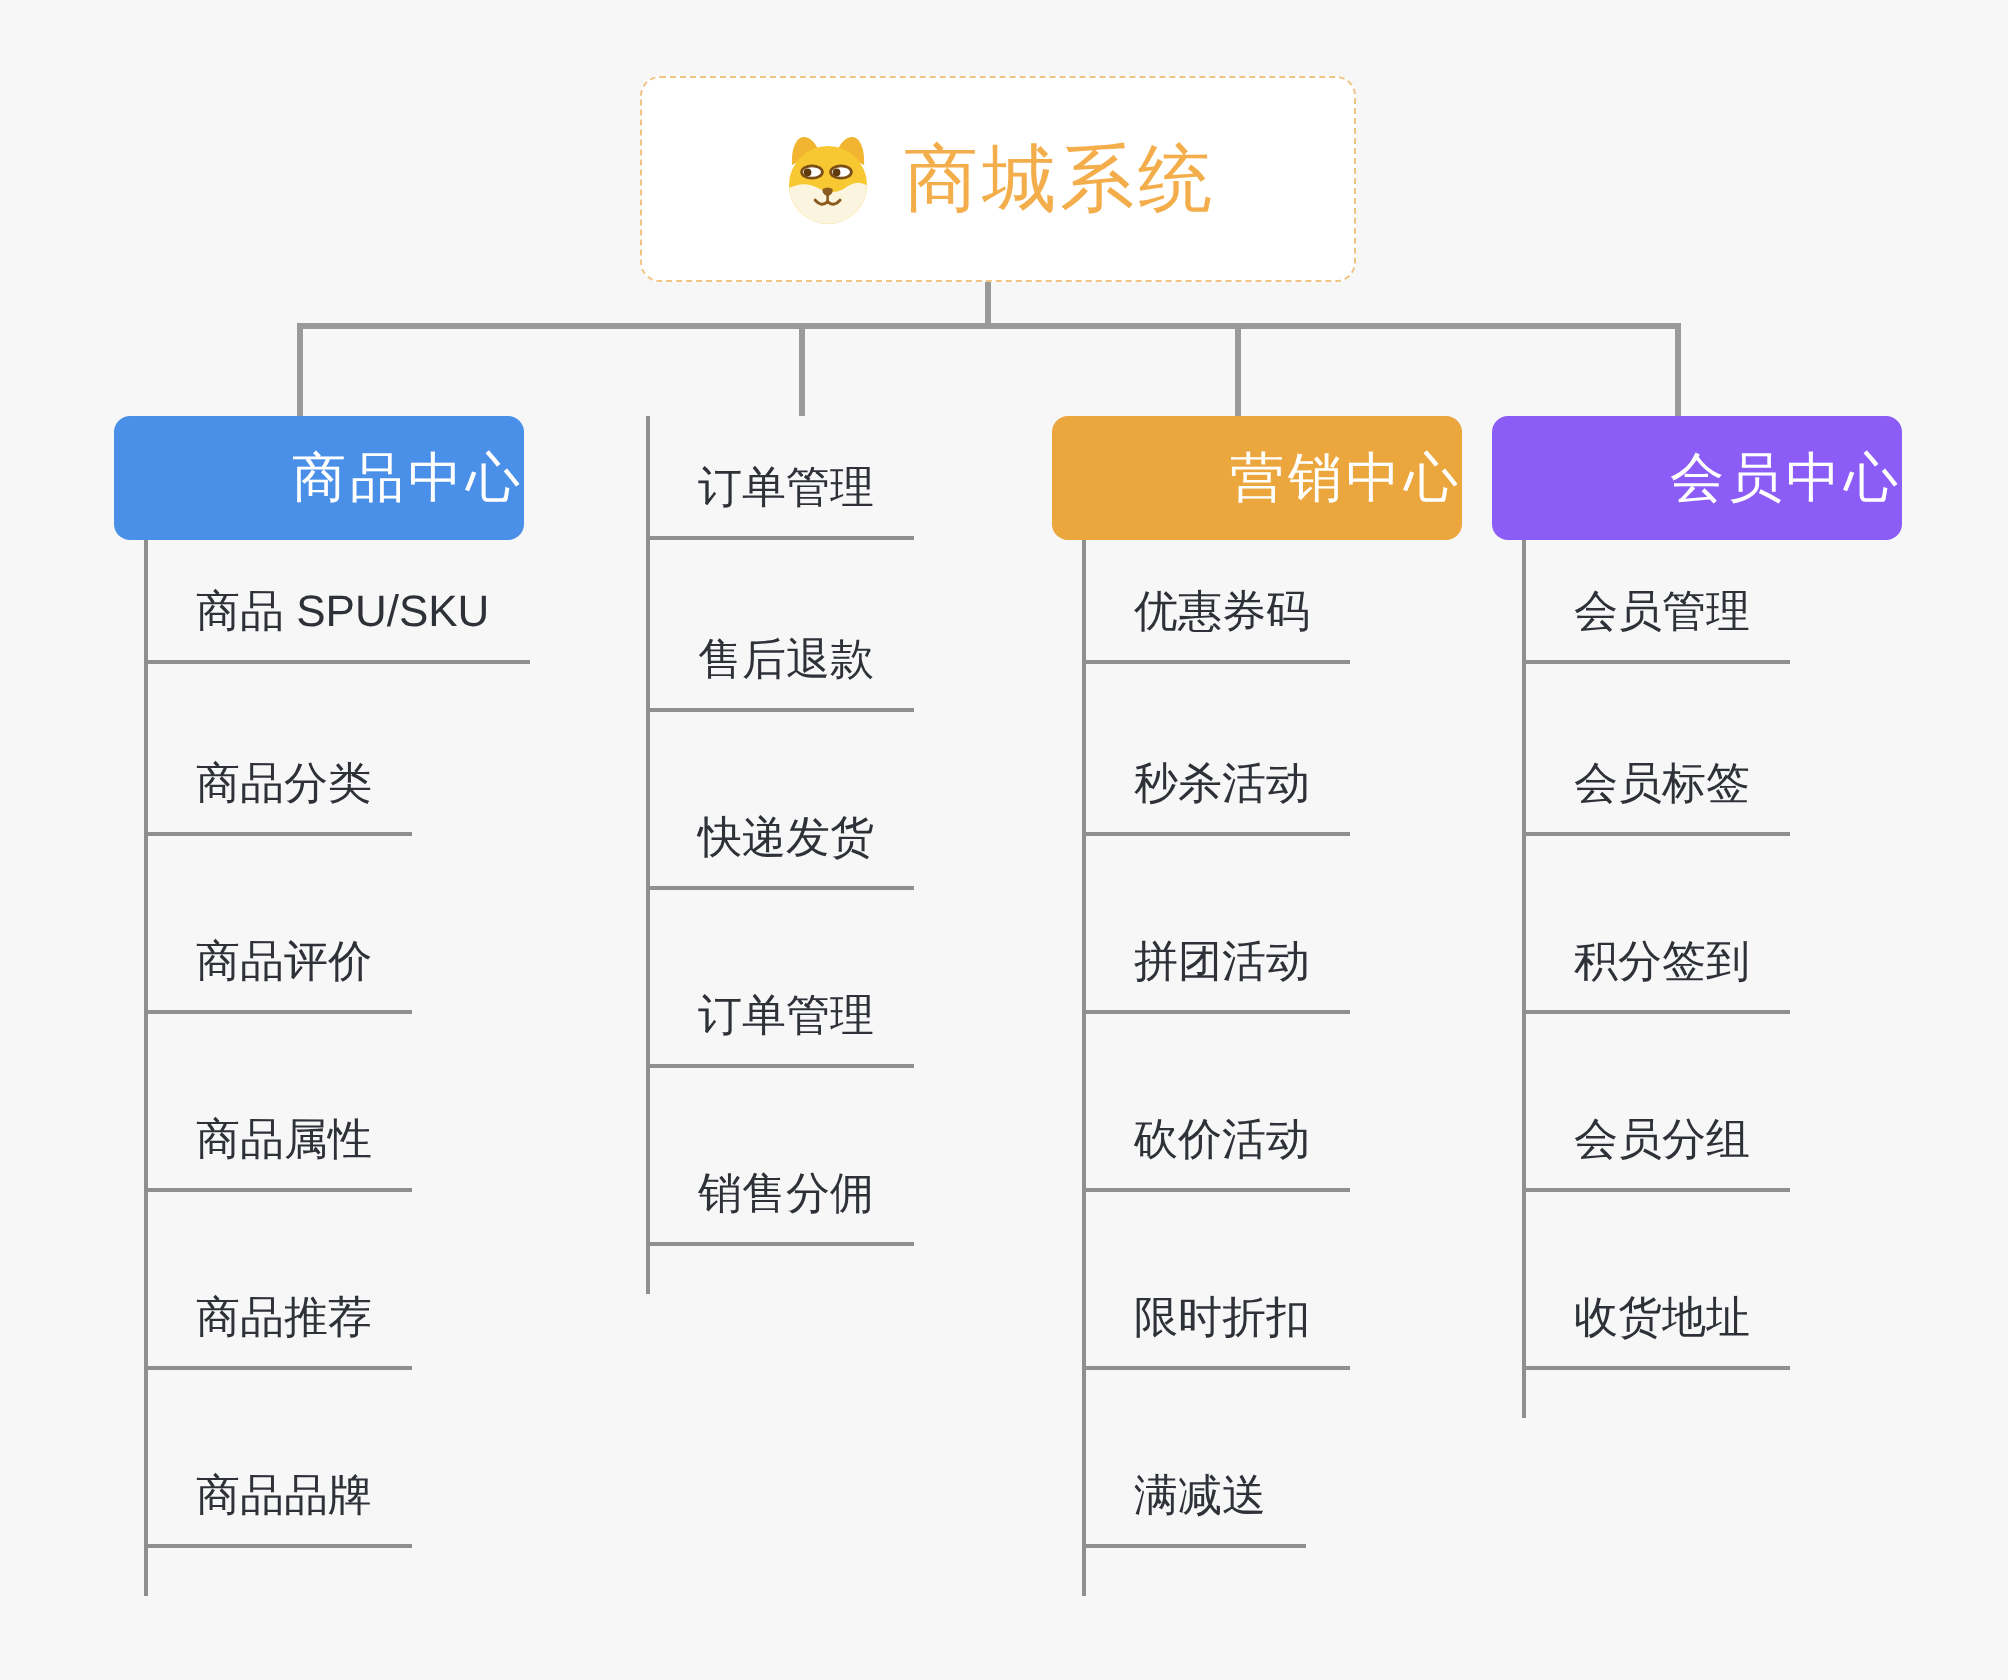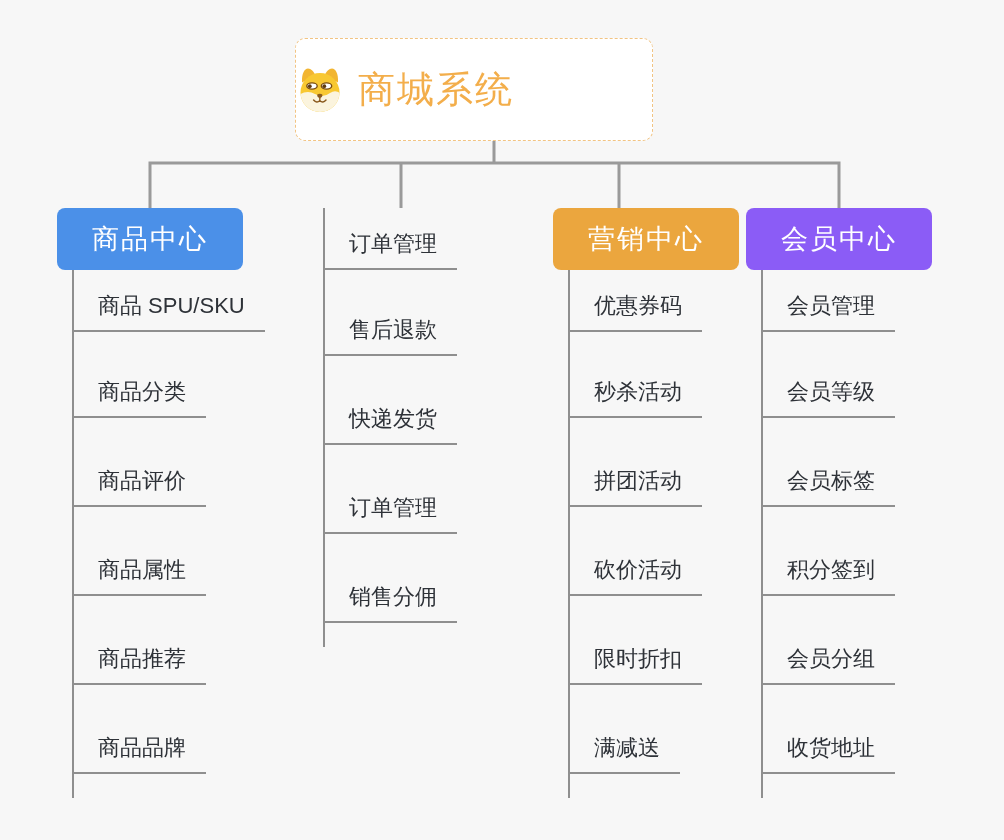"商城系统" .root-node { justify-content: none -> center; left: 295px -> 320px }
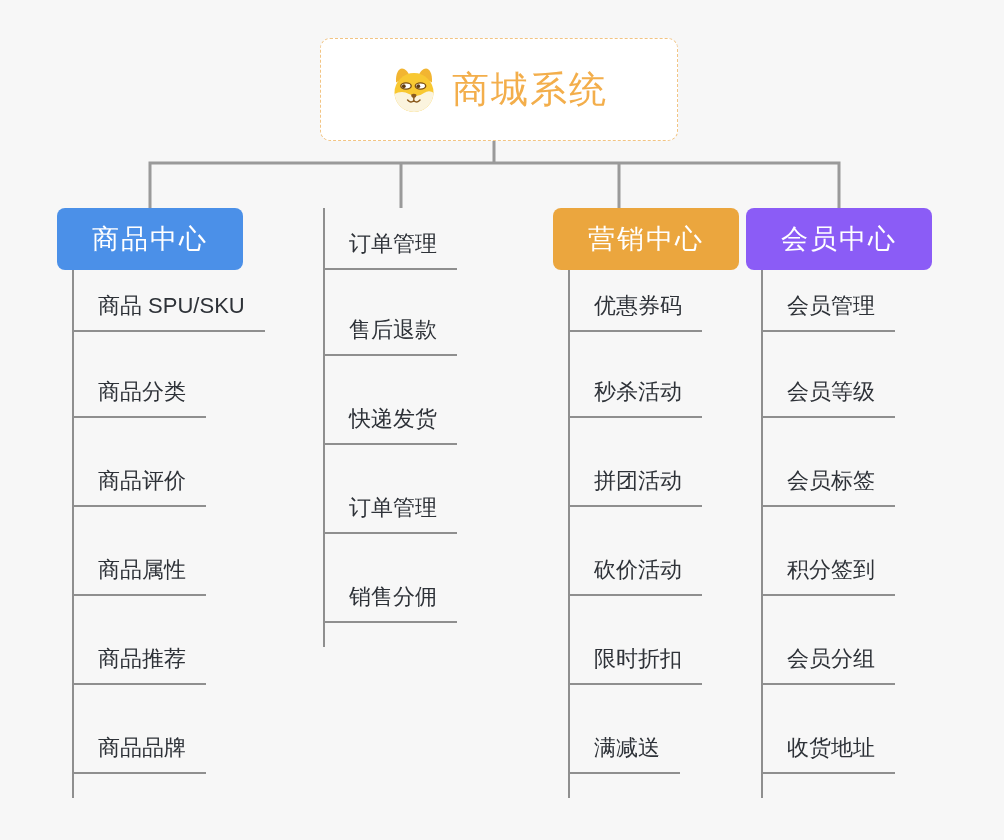"商品中心" .branch-header { justify-content: center -> flex-end; width: 186px -> 205px }
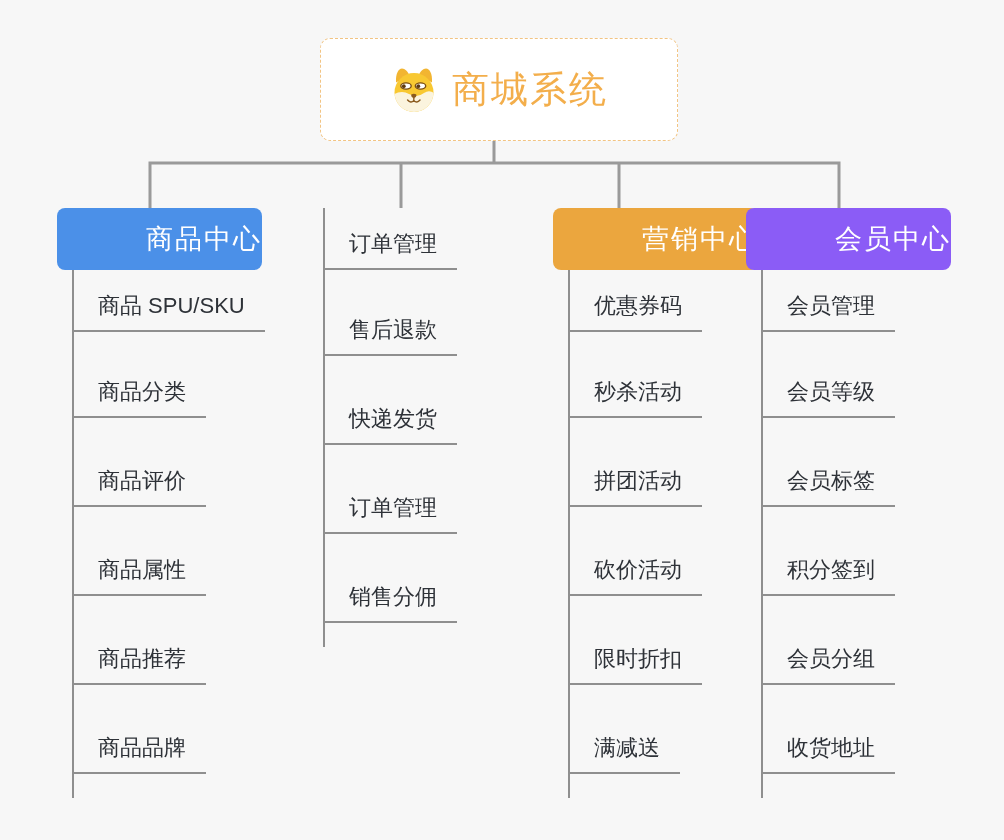"营销中心" .branch-group:nth-of-type(3) { left: 553px -> 526px }
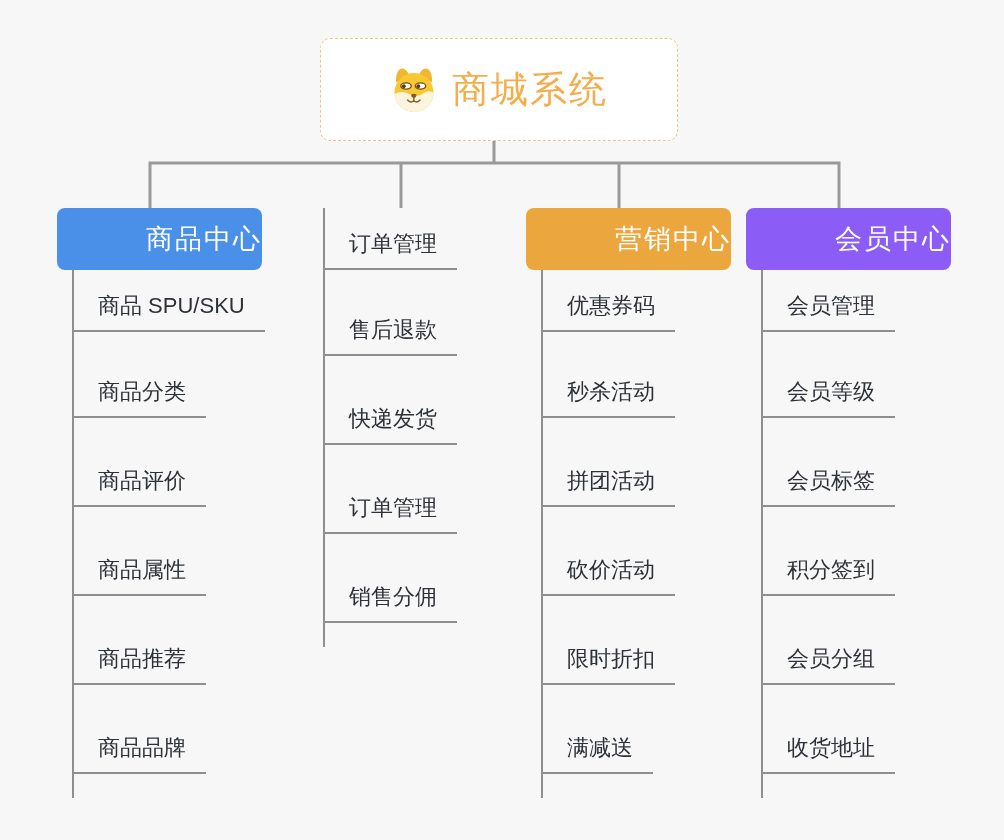"会员等级" div.leaf-row { html: <div> <span>会员等级</span> </div> -> none }
